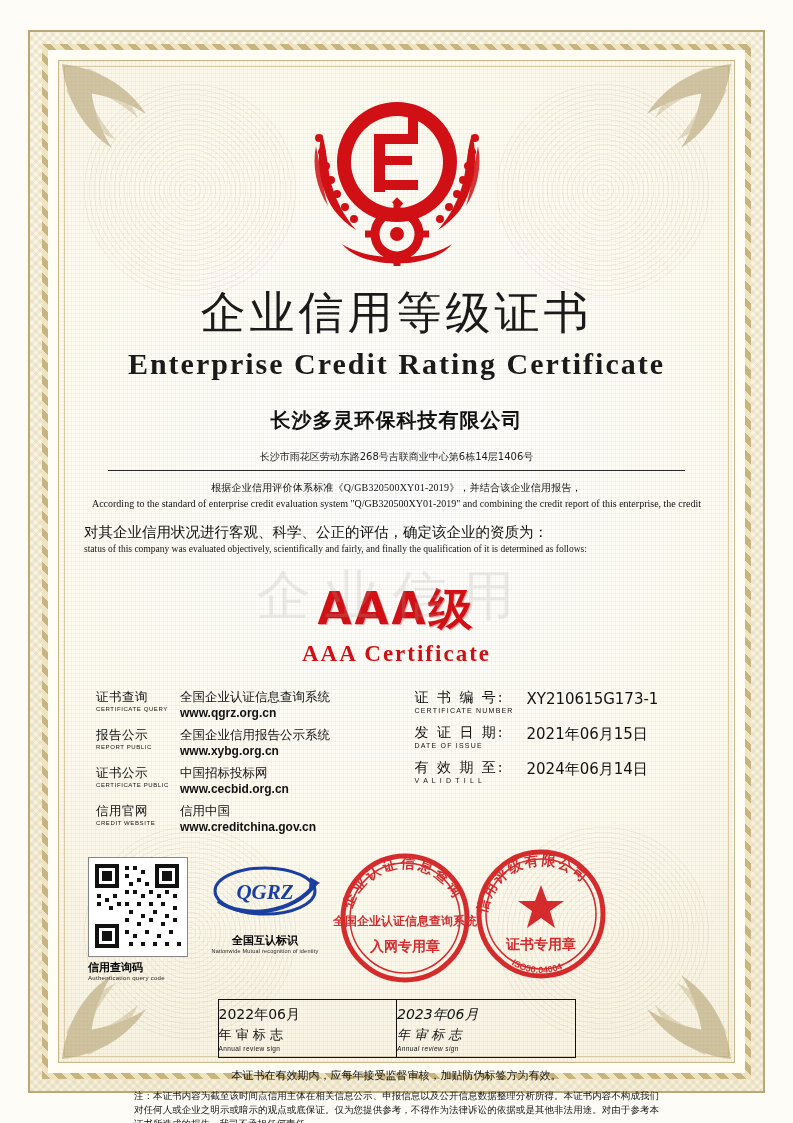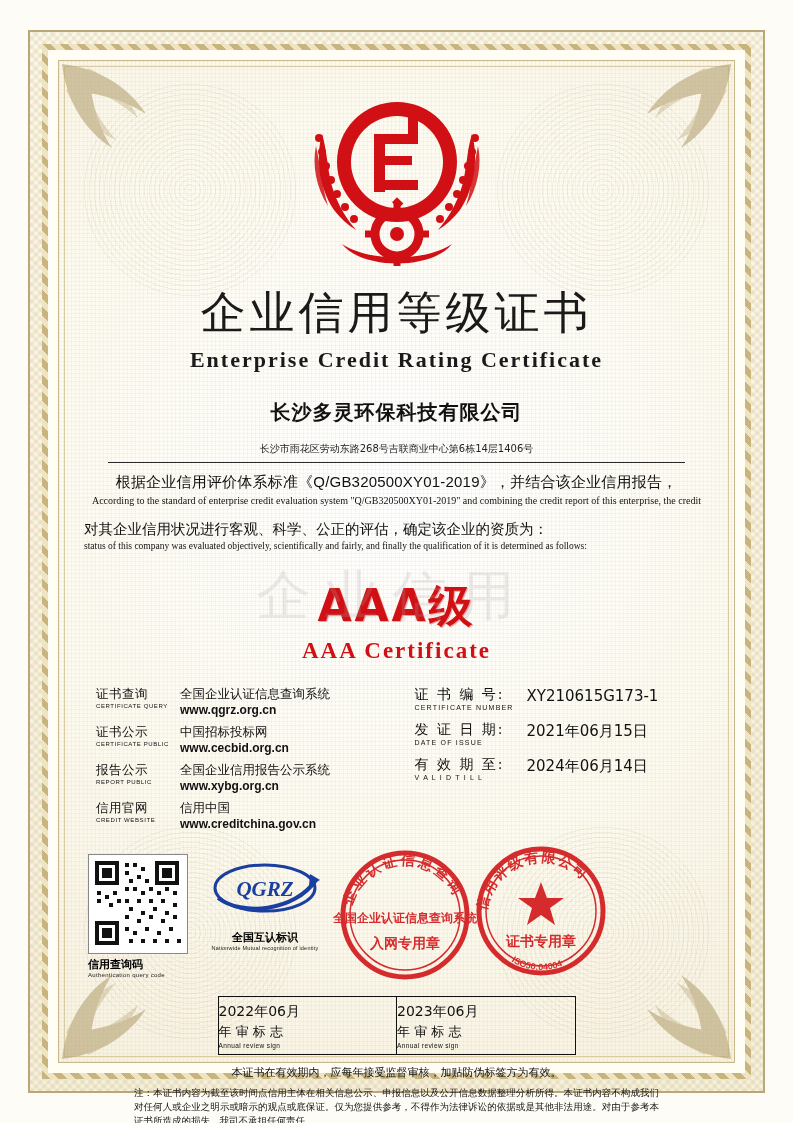"Enterprise Credit Rating Certificate" .title-en { font-size: 22px -> 30px }
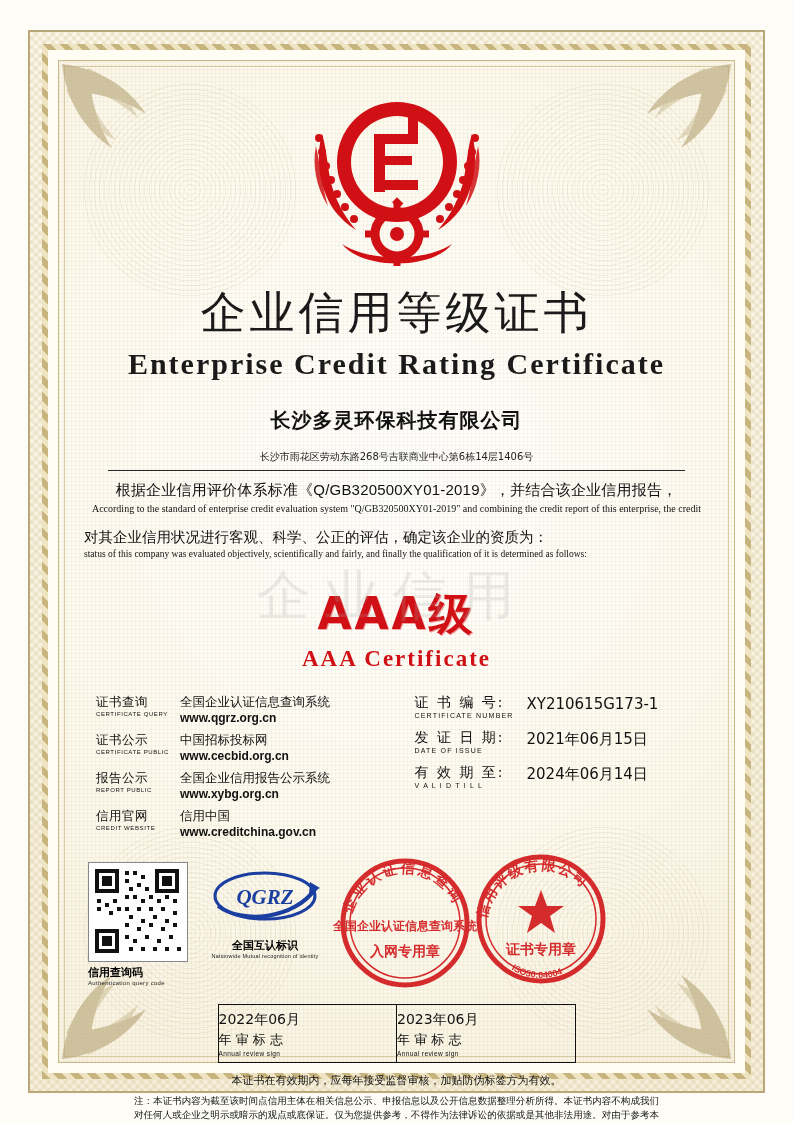"根据企业信用评价体系标准《Q/GB320500XY01-2019》，并结合该企业" .para .cn { font-family: Liberation Sans, sans-serif -> Liberation Serif, serif; font-size: 15px -> 10px }
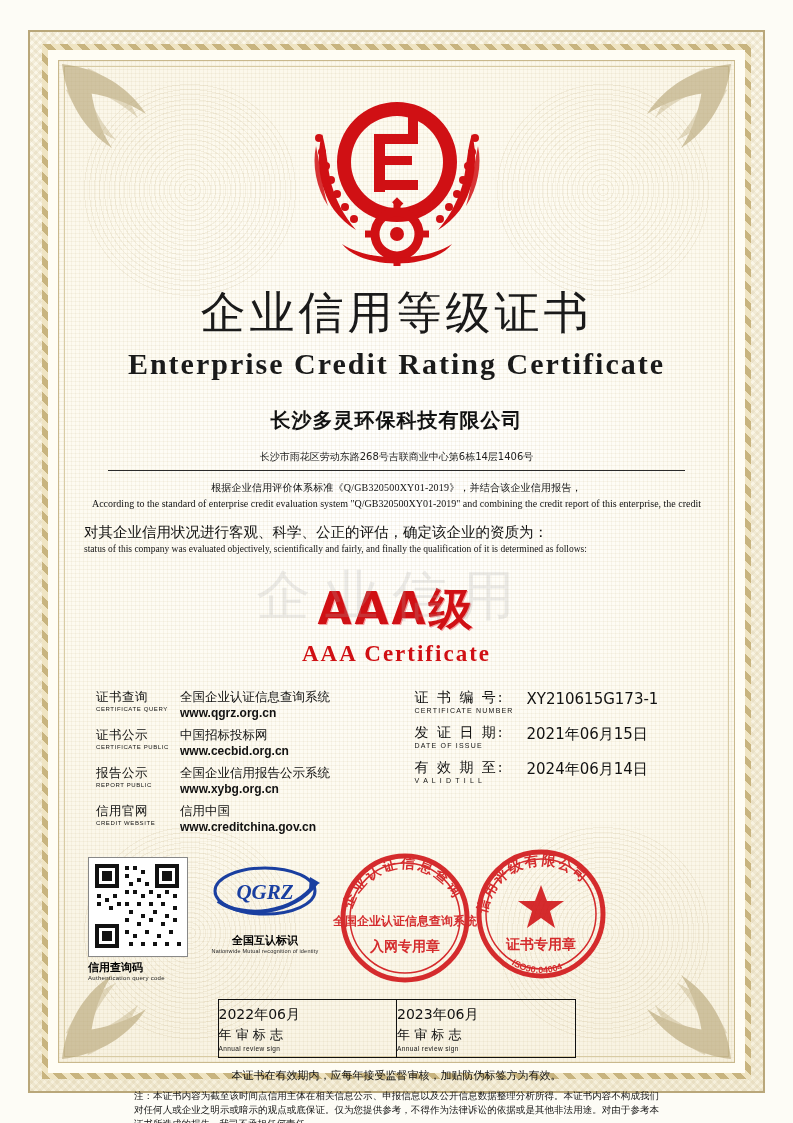"证书公示" div.kv { order: before "报告公示" -> after "报告公示" }
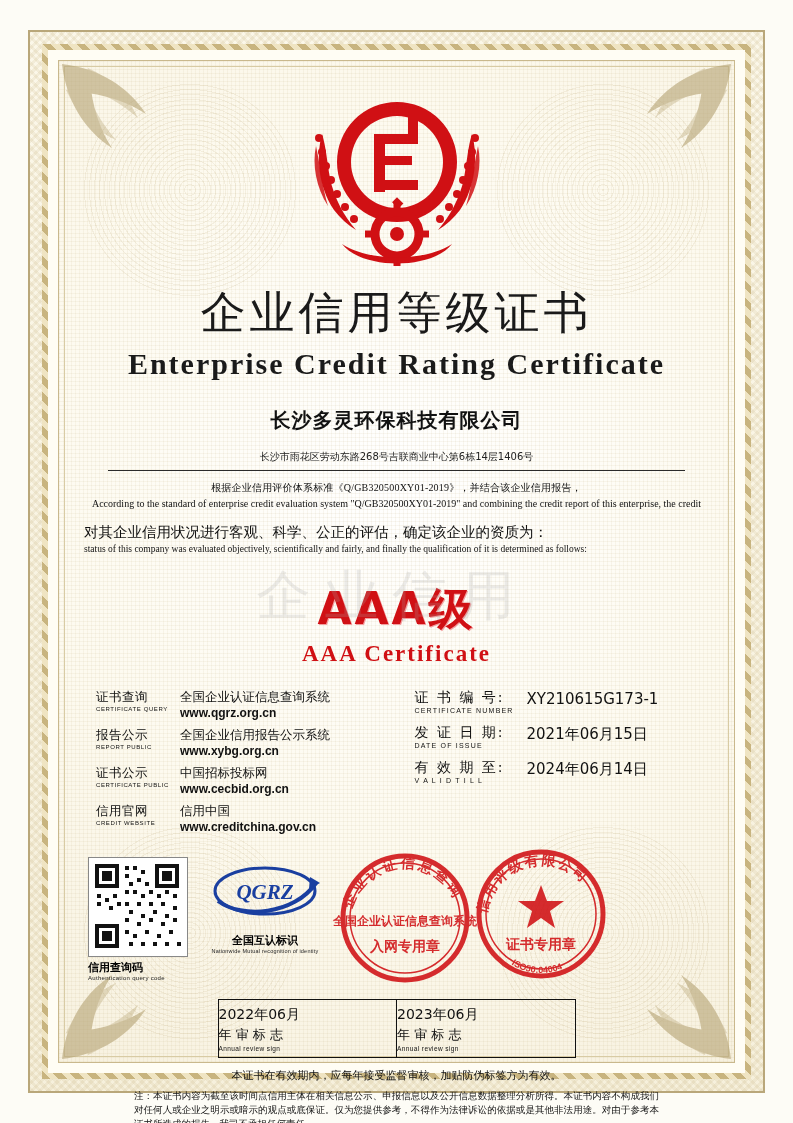"2023年06月" .review .cell + .cell { font-style: none -> italic }
